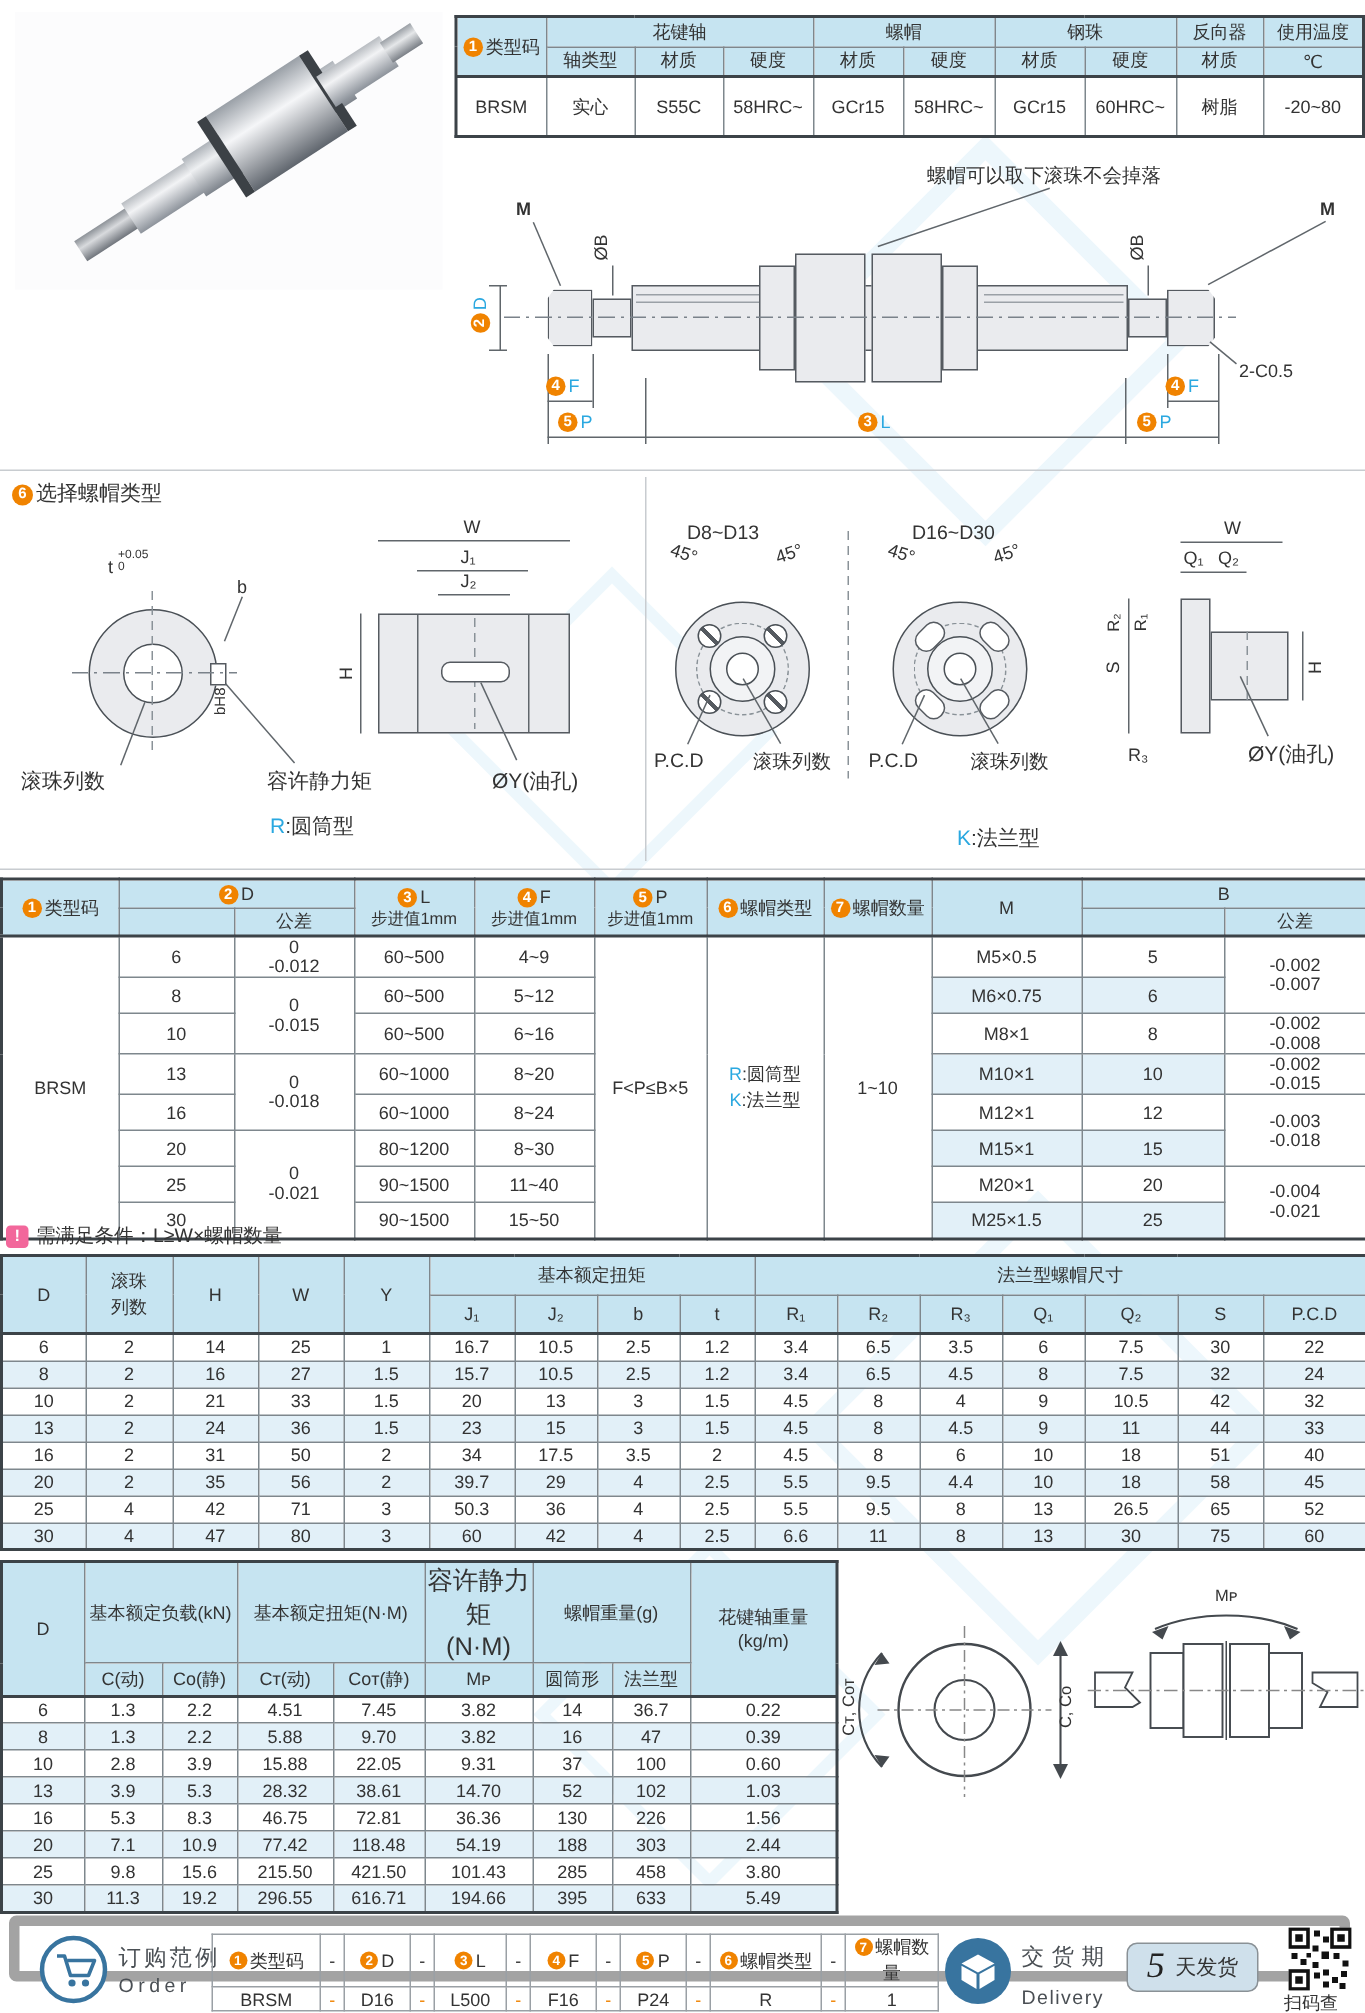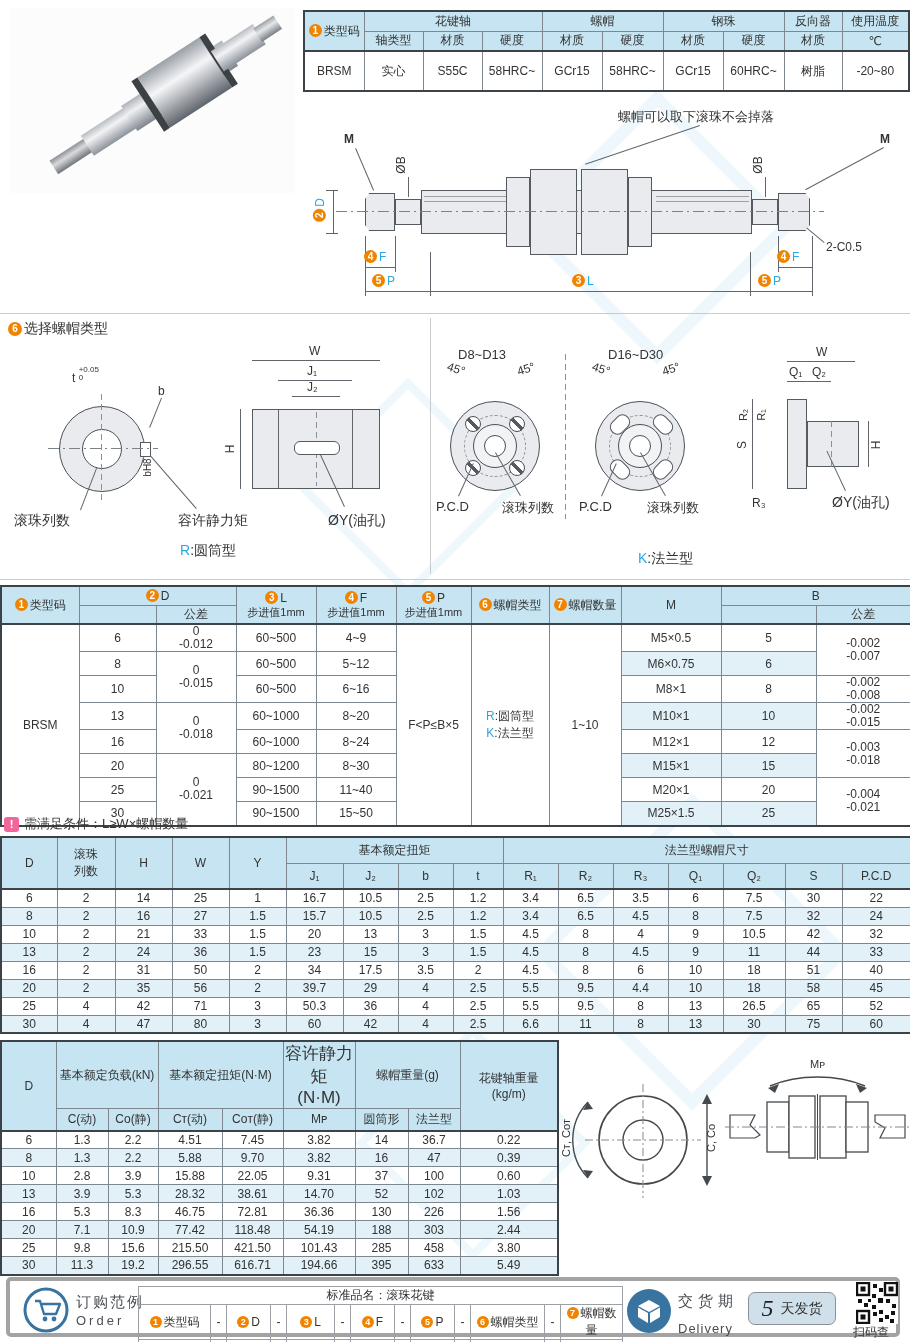"订购范例" #footer { border: 4px solid #a3a3a3 -> 7px solid #a3a3a3; height: 60px -> 44px }
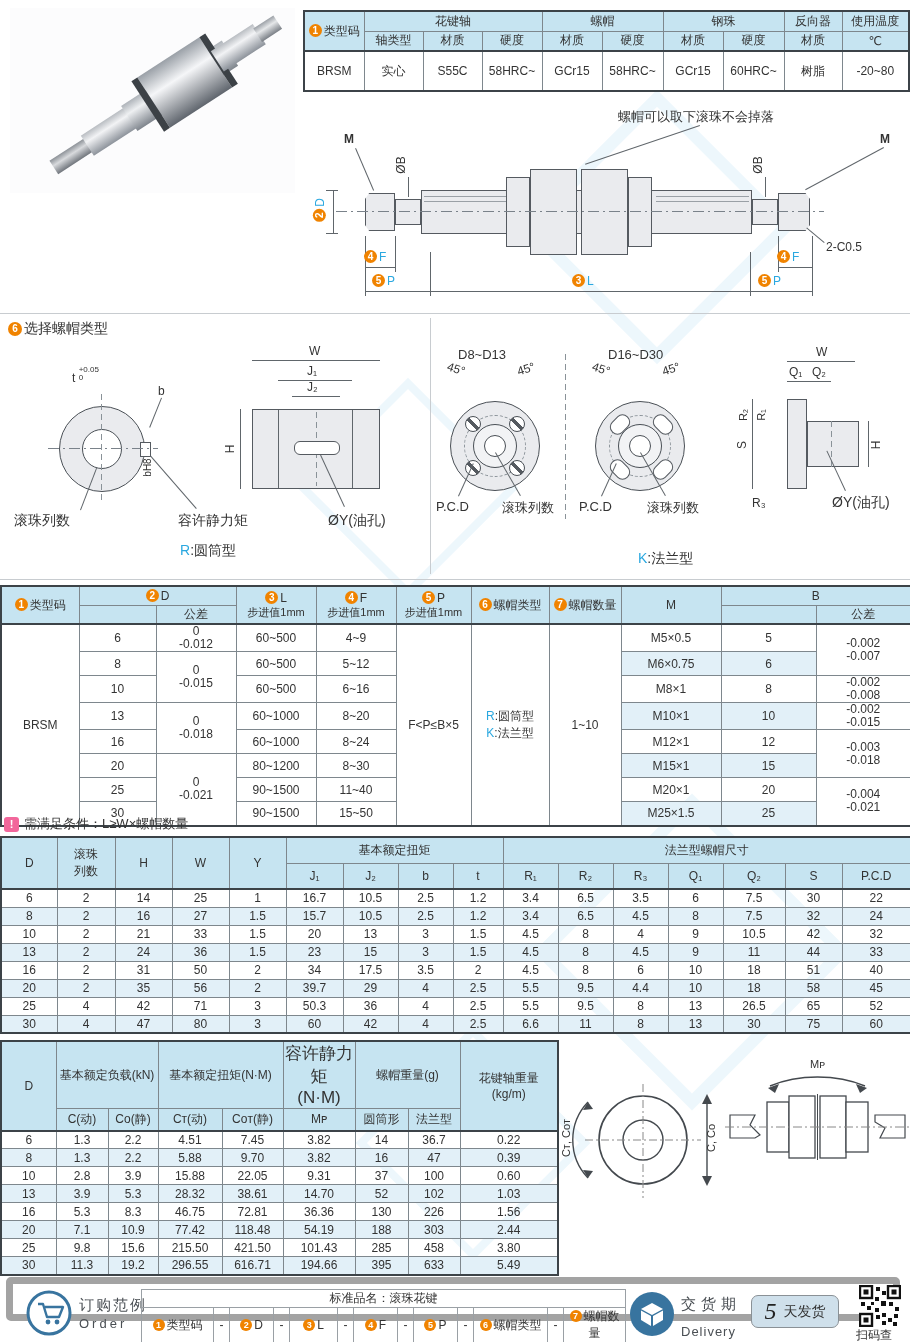"标准品名：滚珠花键" tr { html: <tr> <th>标准品名：滚珠花键</th> </tr> -> none }
